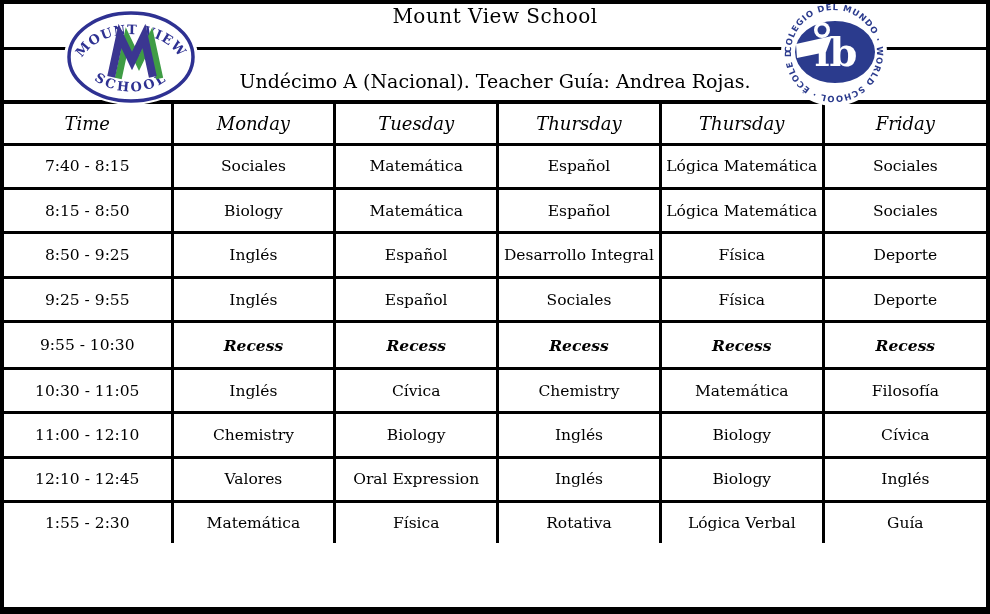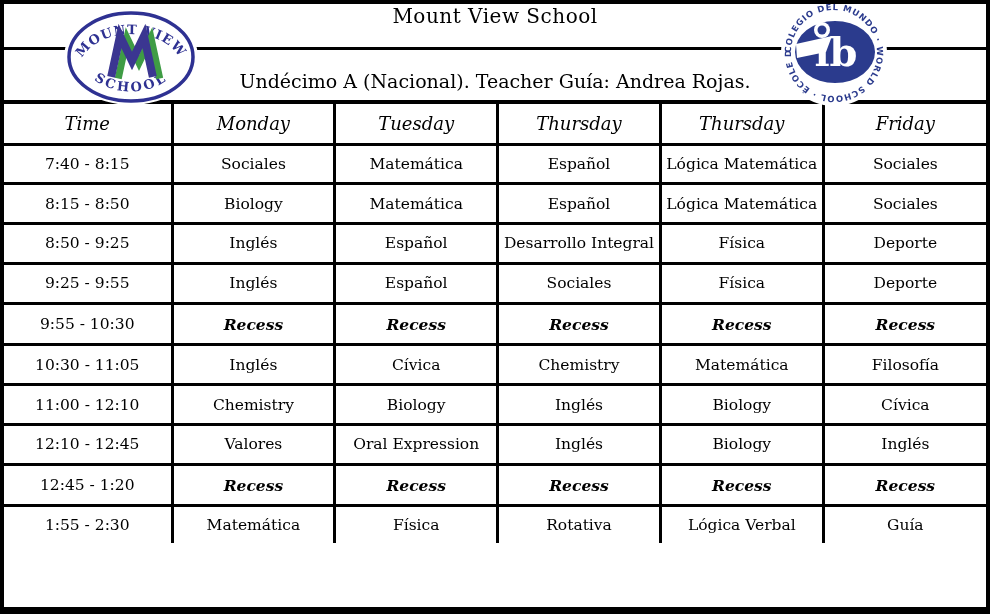"12:45 - 1:20" tr { html: <tr> <td>12:45 - 1:20</td> <td>Recess</td> <td>Recess</td> <td>Recess</td> <td>Recess</td> <td>Recess</td> </tr> -> none }
